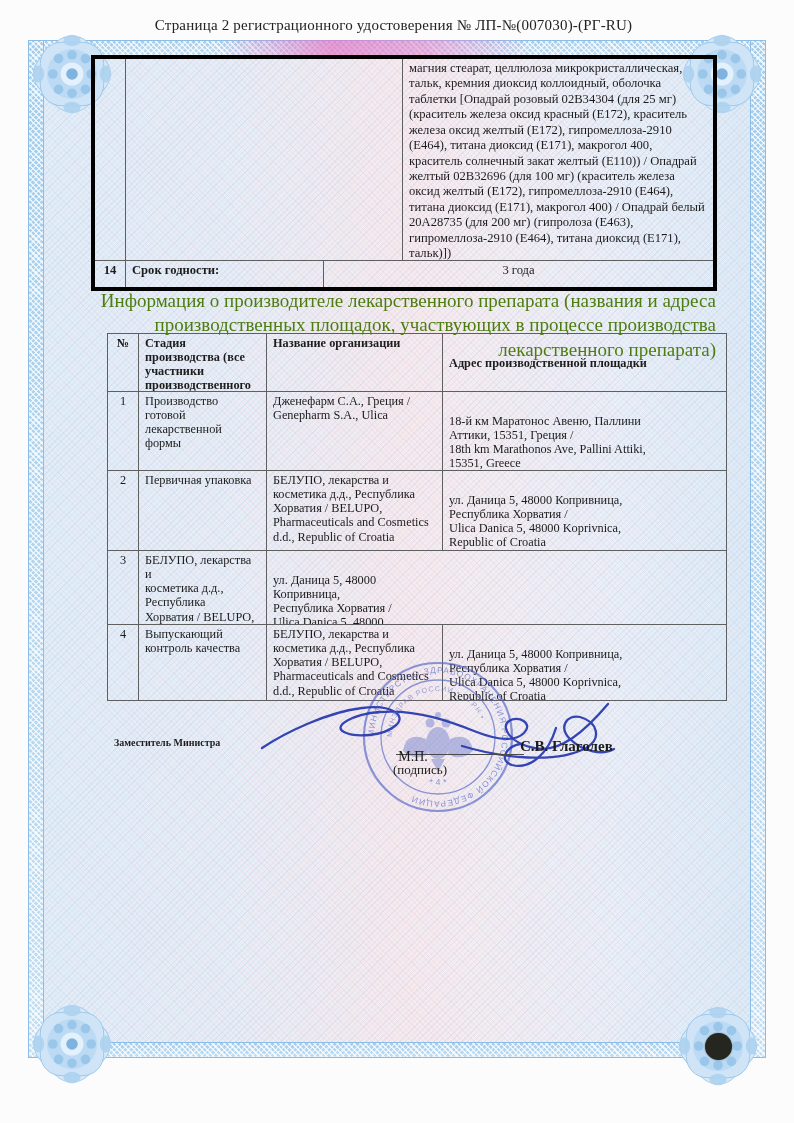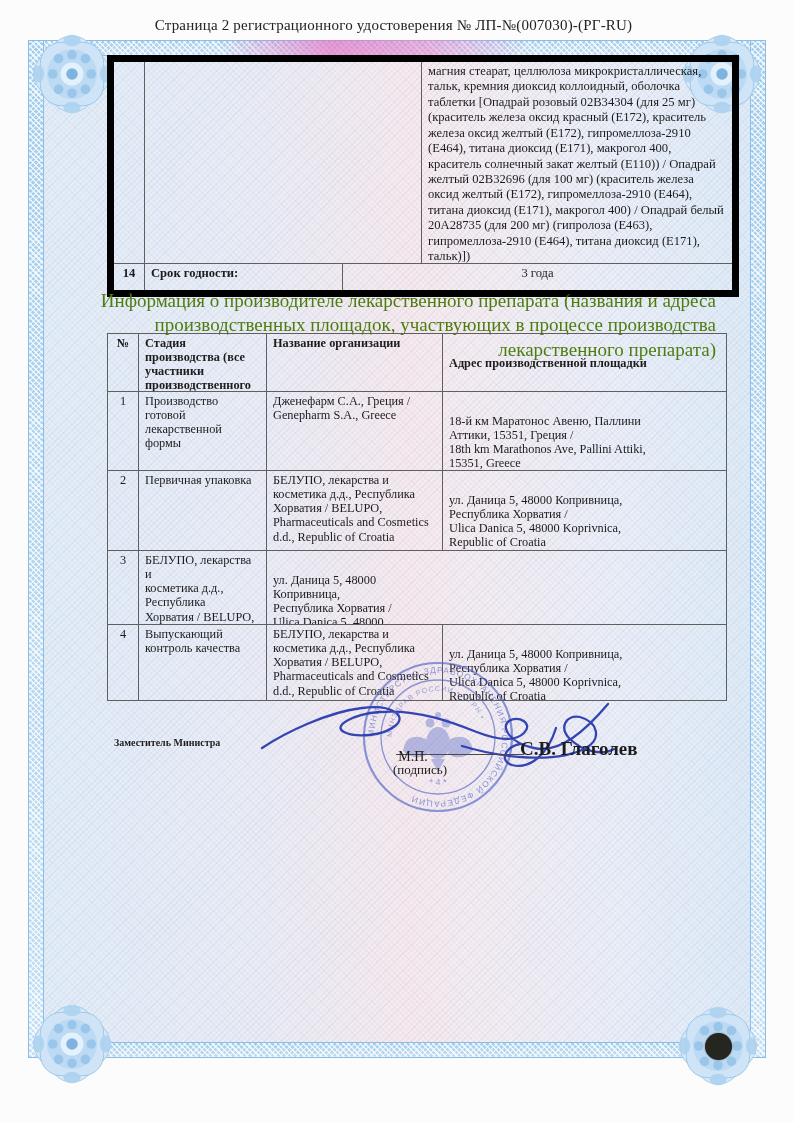"магния стеарат, целлюлоза" .t1 { border: 7px solid #000000 -> 4px solid #000000; left: 107px -> 91px }
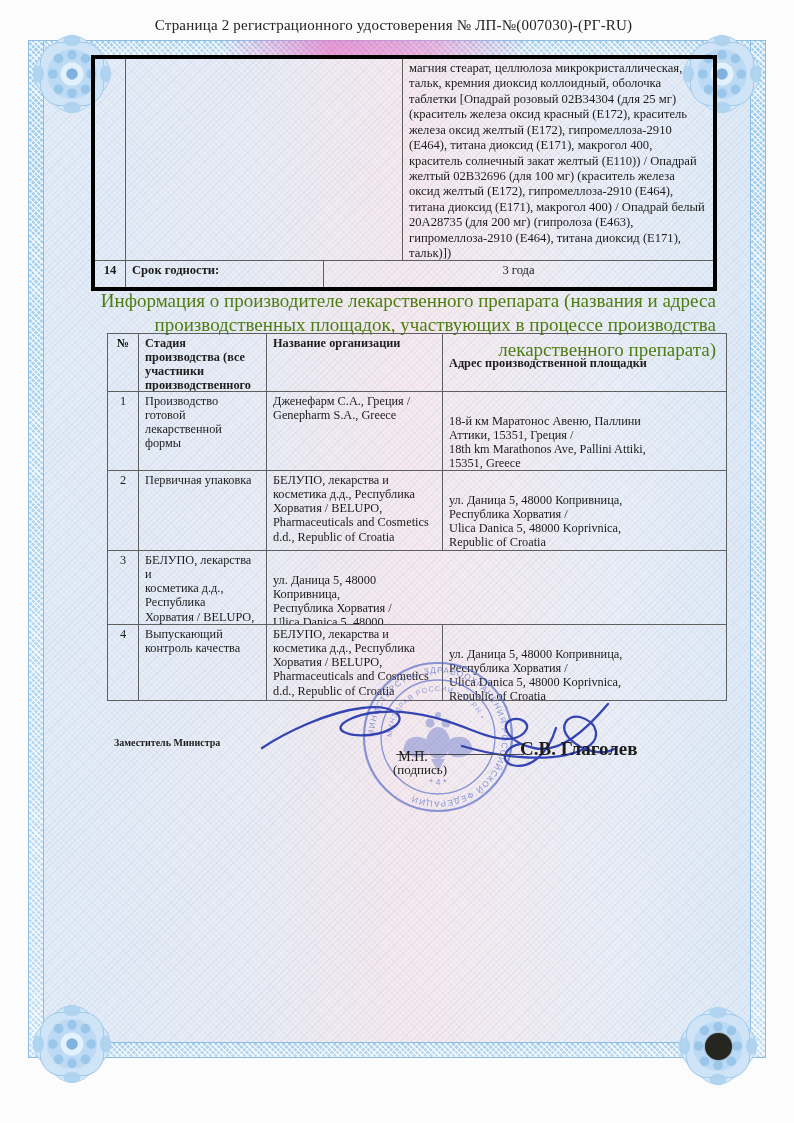"Дженефарм С.А., Греция /" div.c { text: Greece -> Ulica }
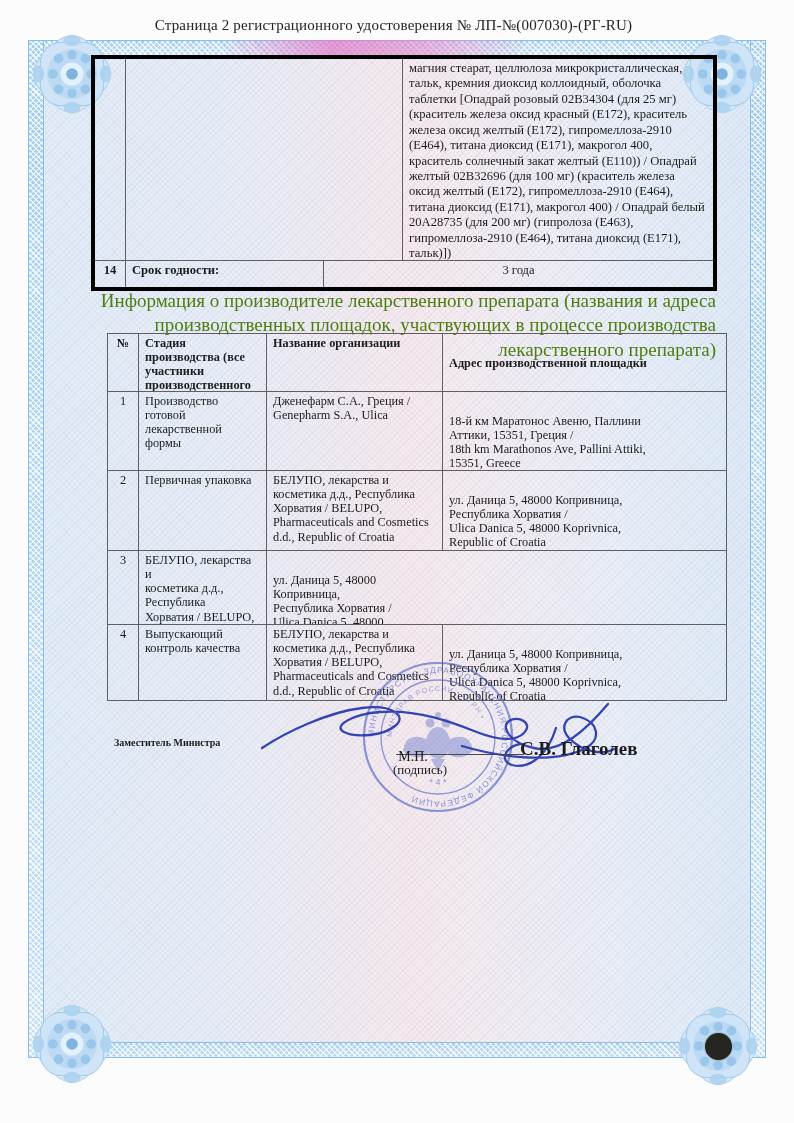"С.В. Глаголев" .sig-name { font-size: 19px -> 15px }
